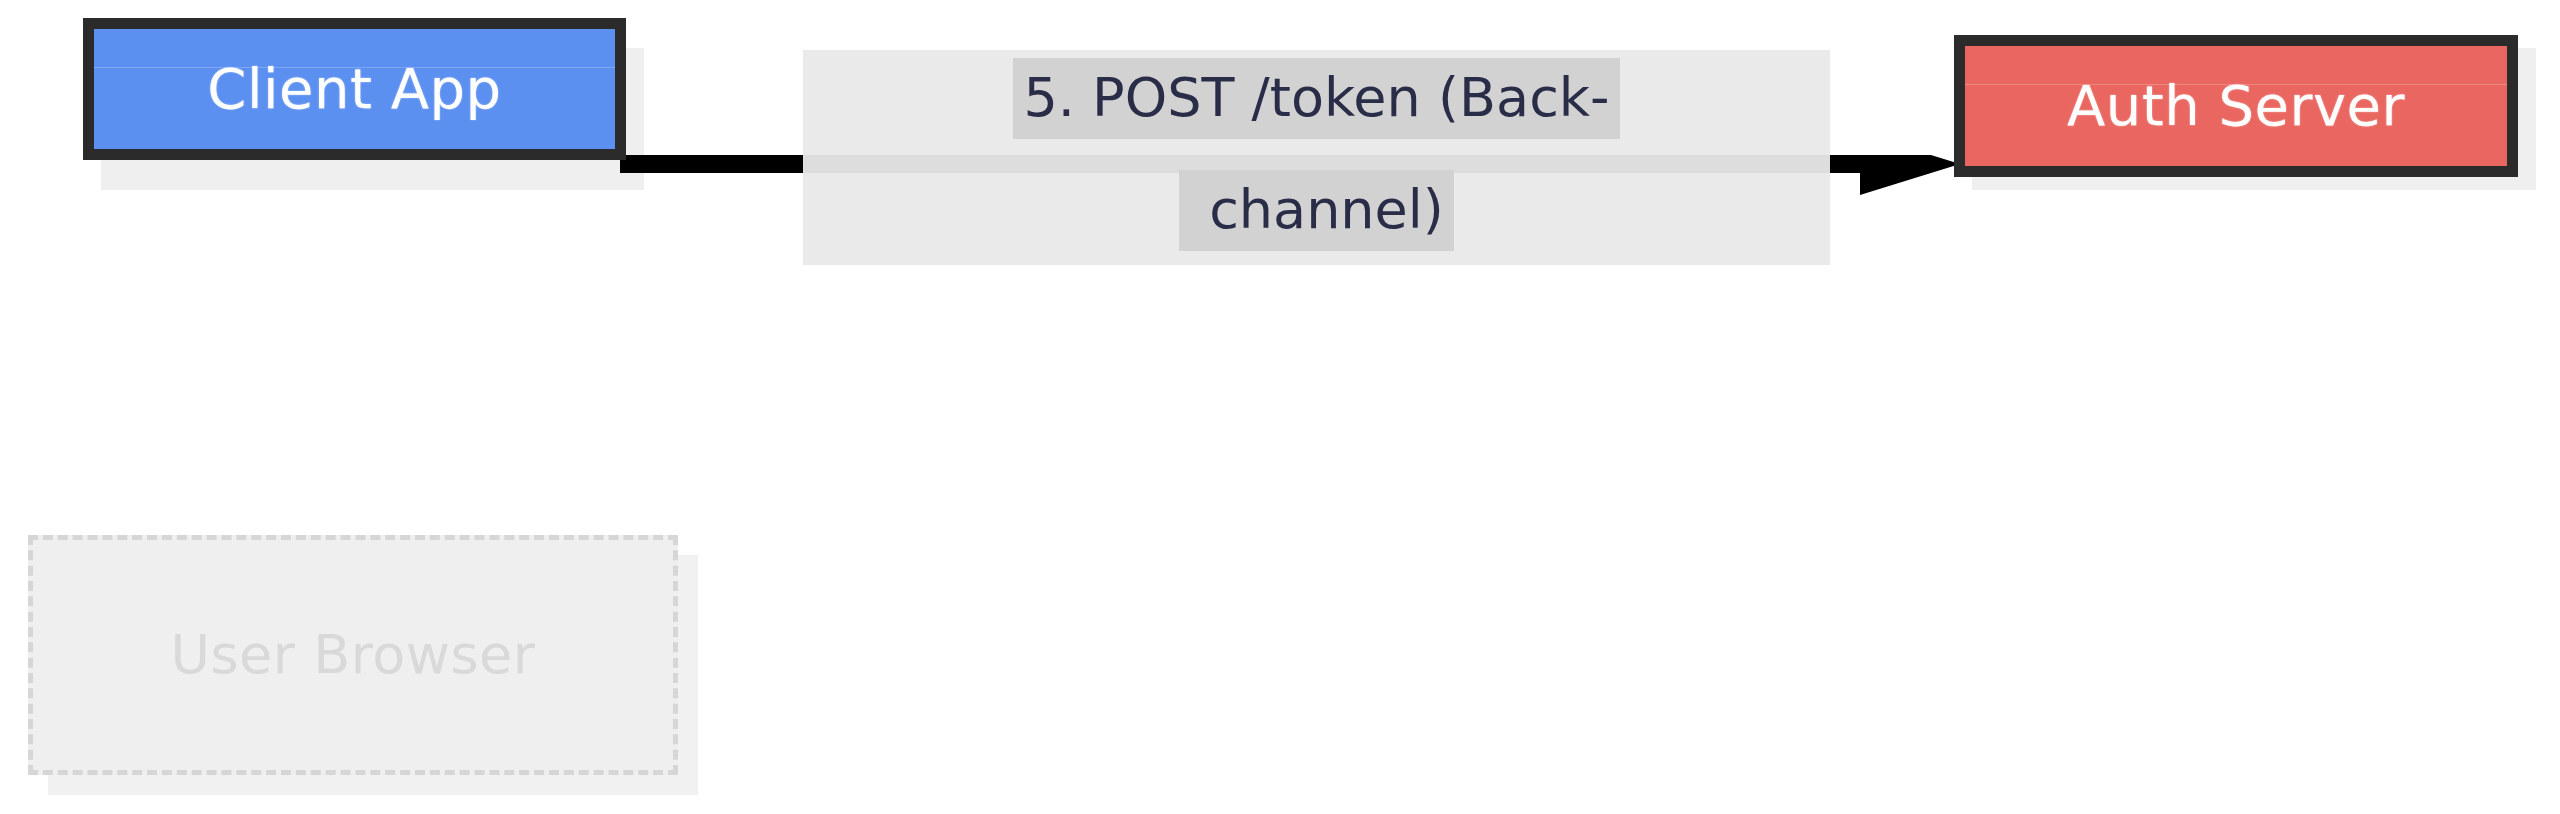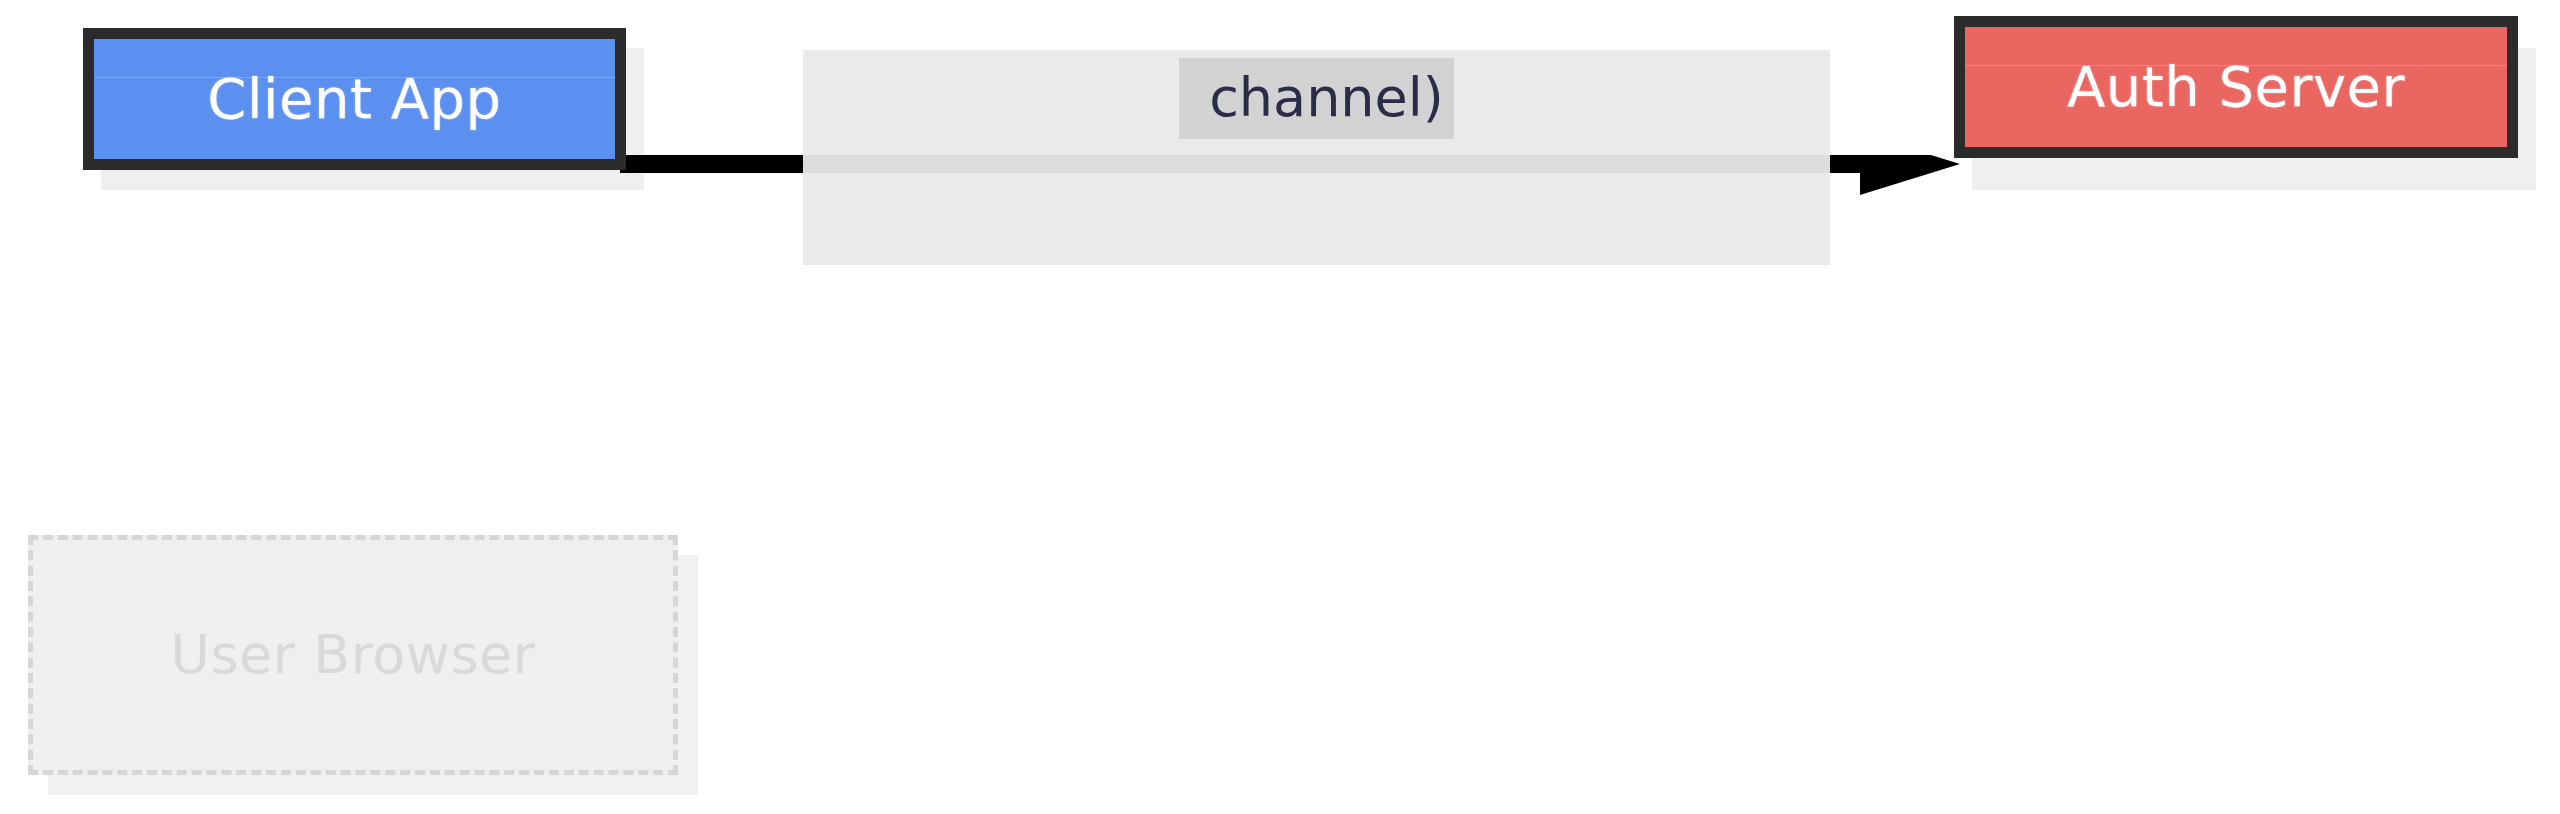"Client App" #client-app { top: 28px -> 18px }
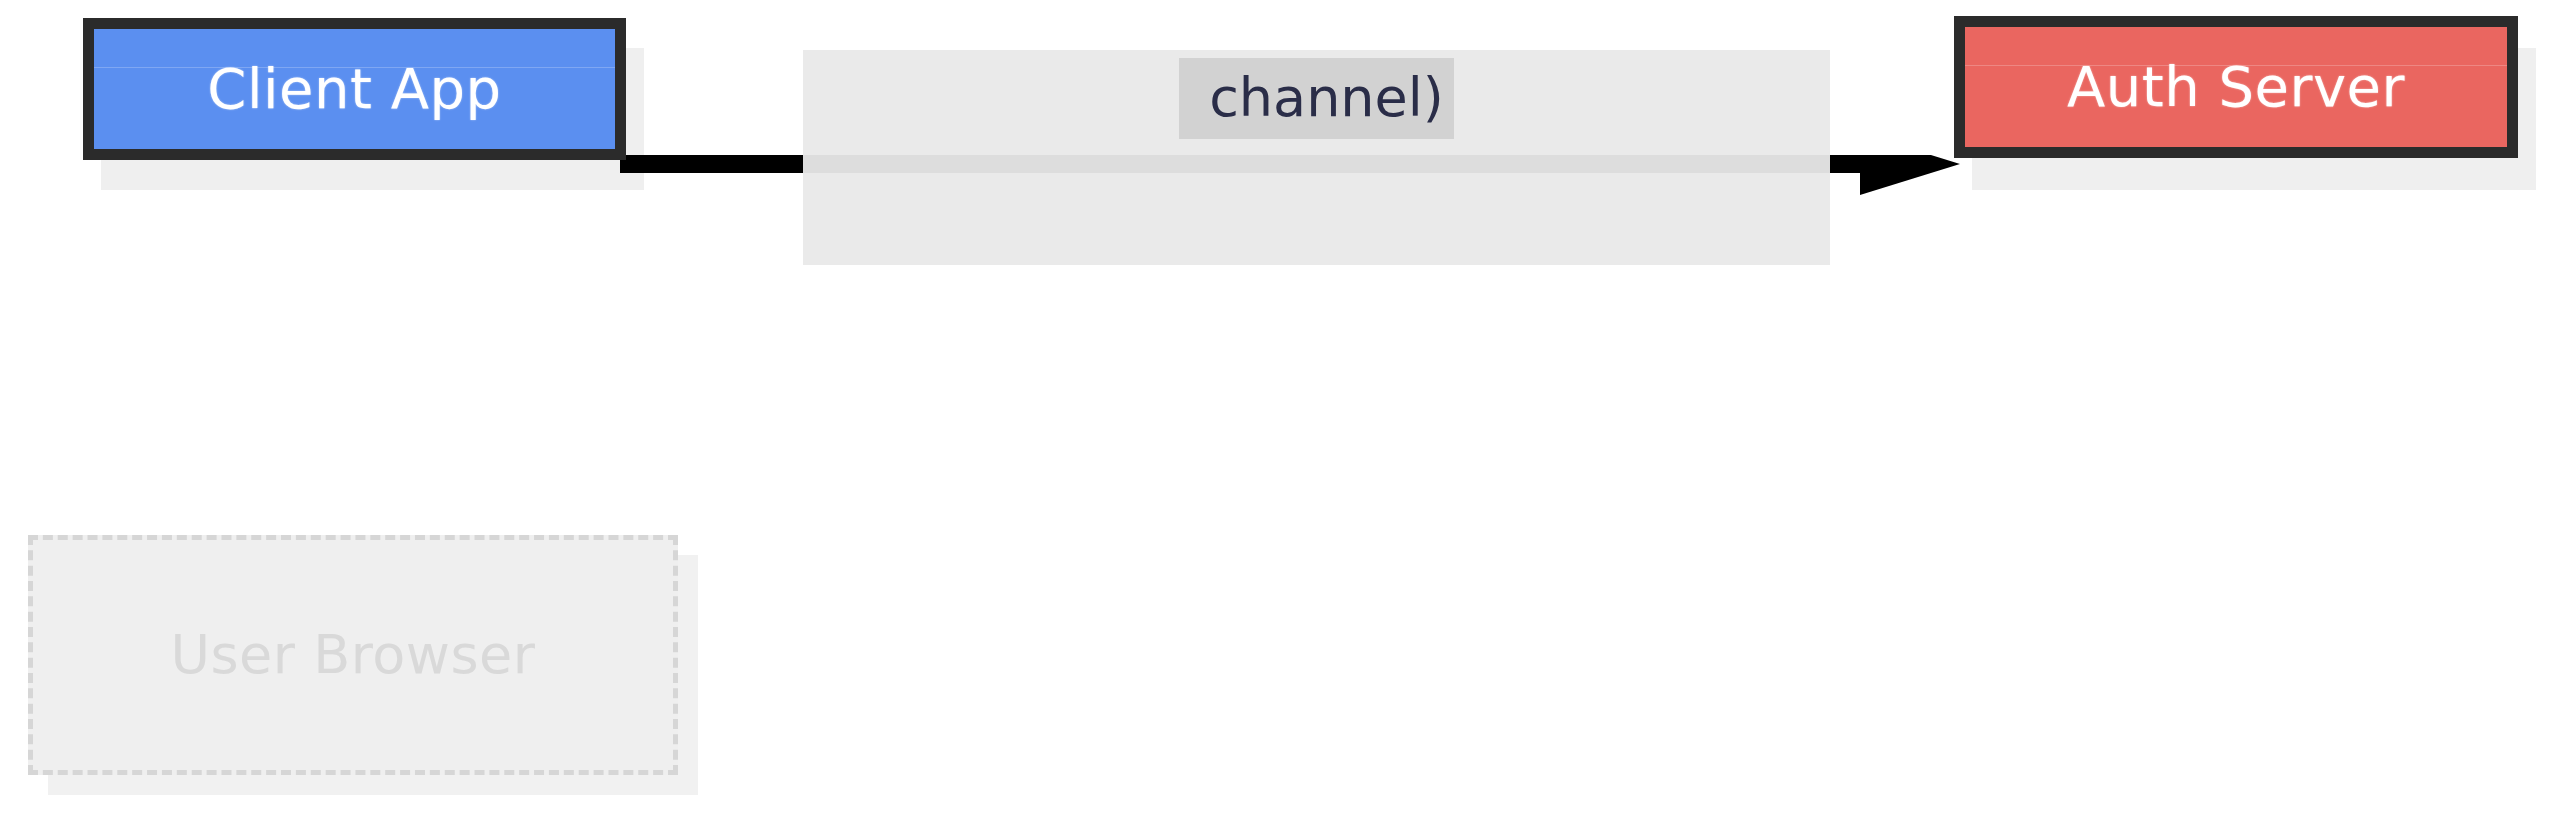"5. POST /token (Back-" span.edge-line { html: none -> <span>5. POST /token (Back-</span> }
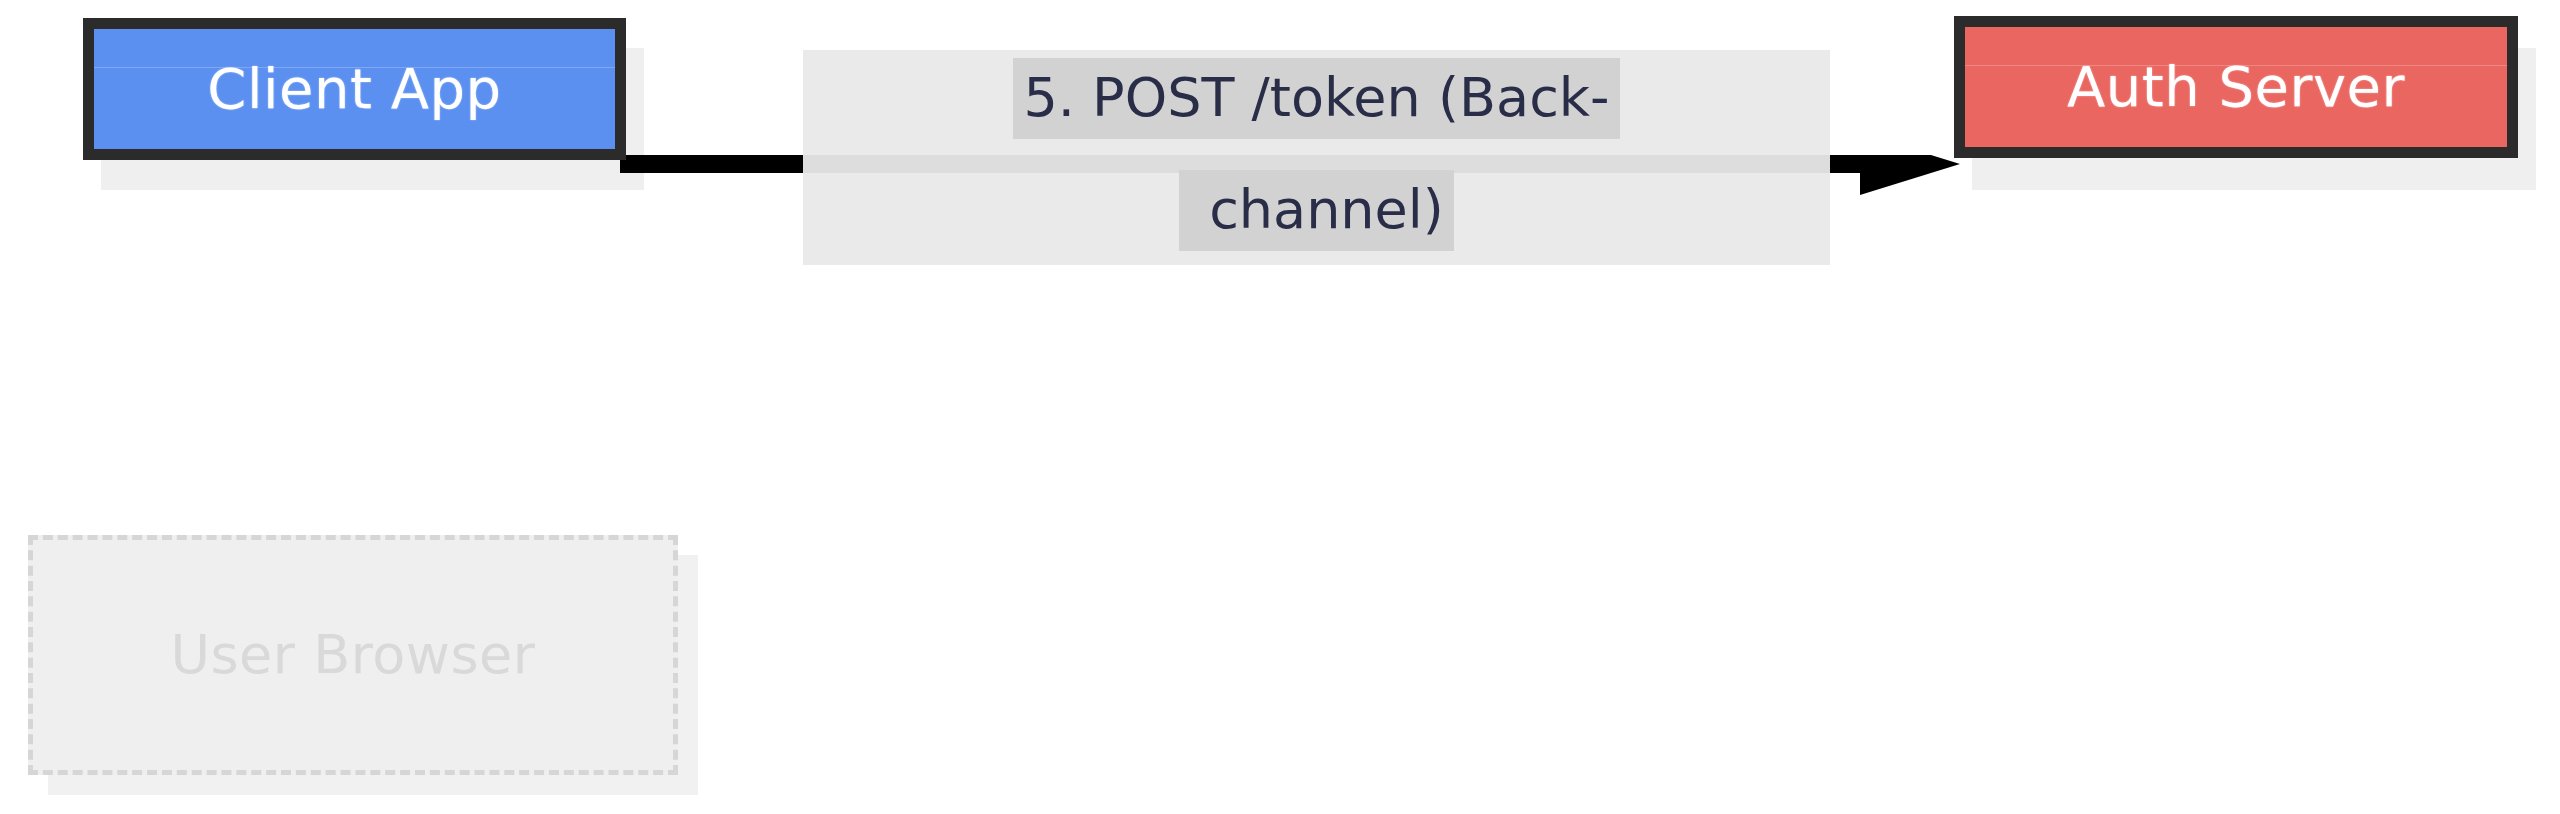"Auth Server" #auth-server { top: 16px -> 35px }
